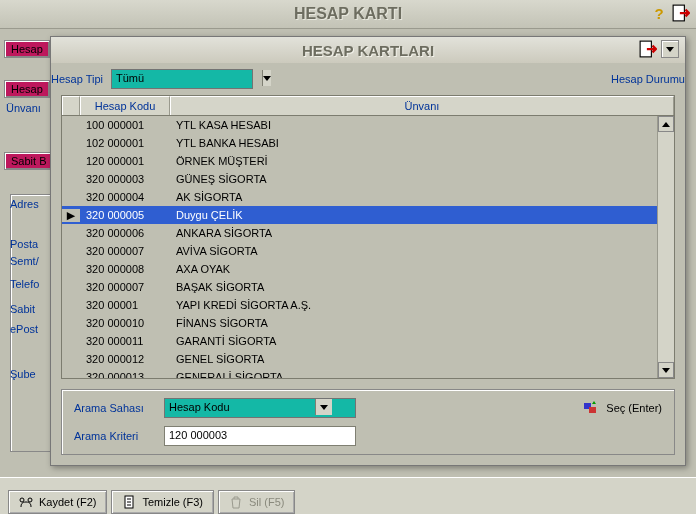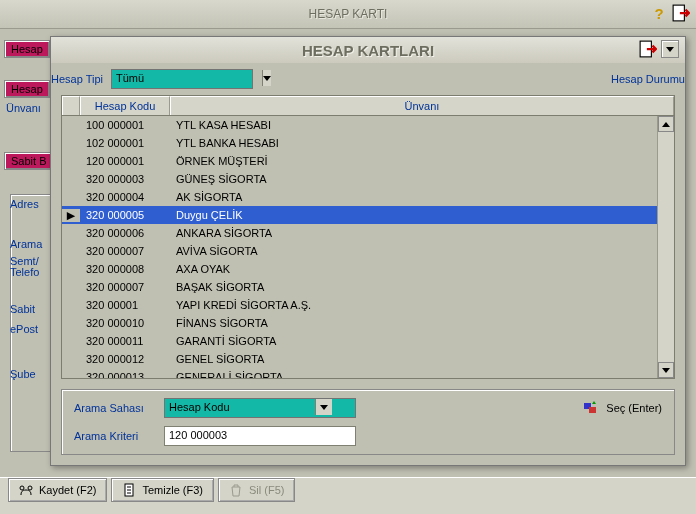"HESAP KARTI" .main-title { font-size: 12px -> 16px; font-weight: normal -> bold }
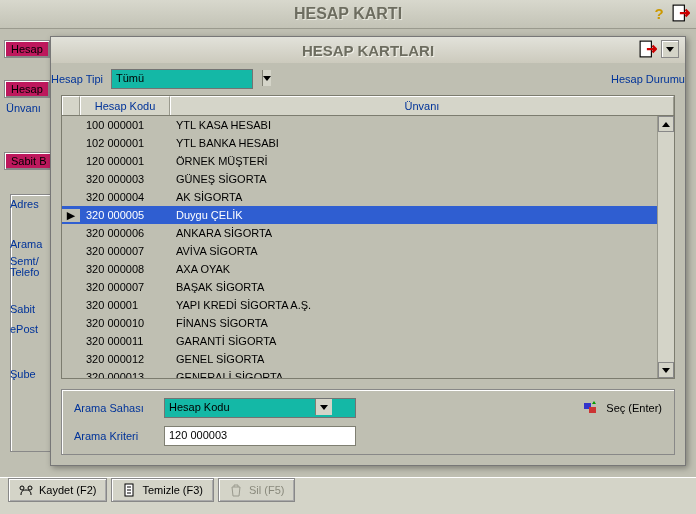"Arama" span.bg-label { text: Arama -> Posta }
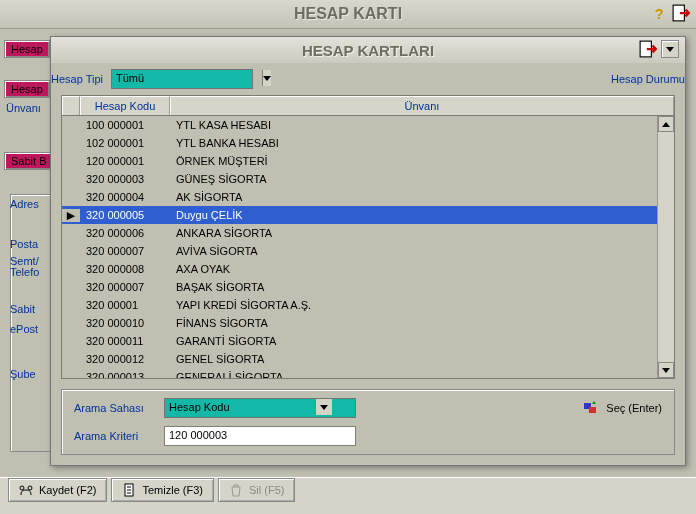"Telefo" span.bg-label { top: 266px -> 278px }
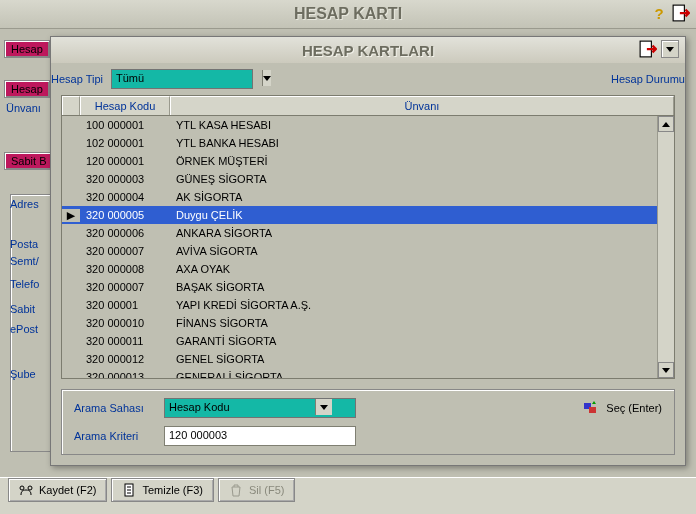"Kaydet (F2)" .button-bar { align-items: flex-start -> flex-end }
